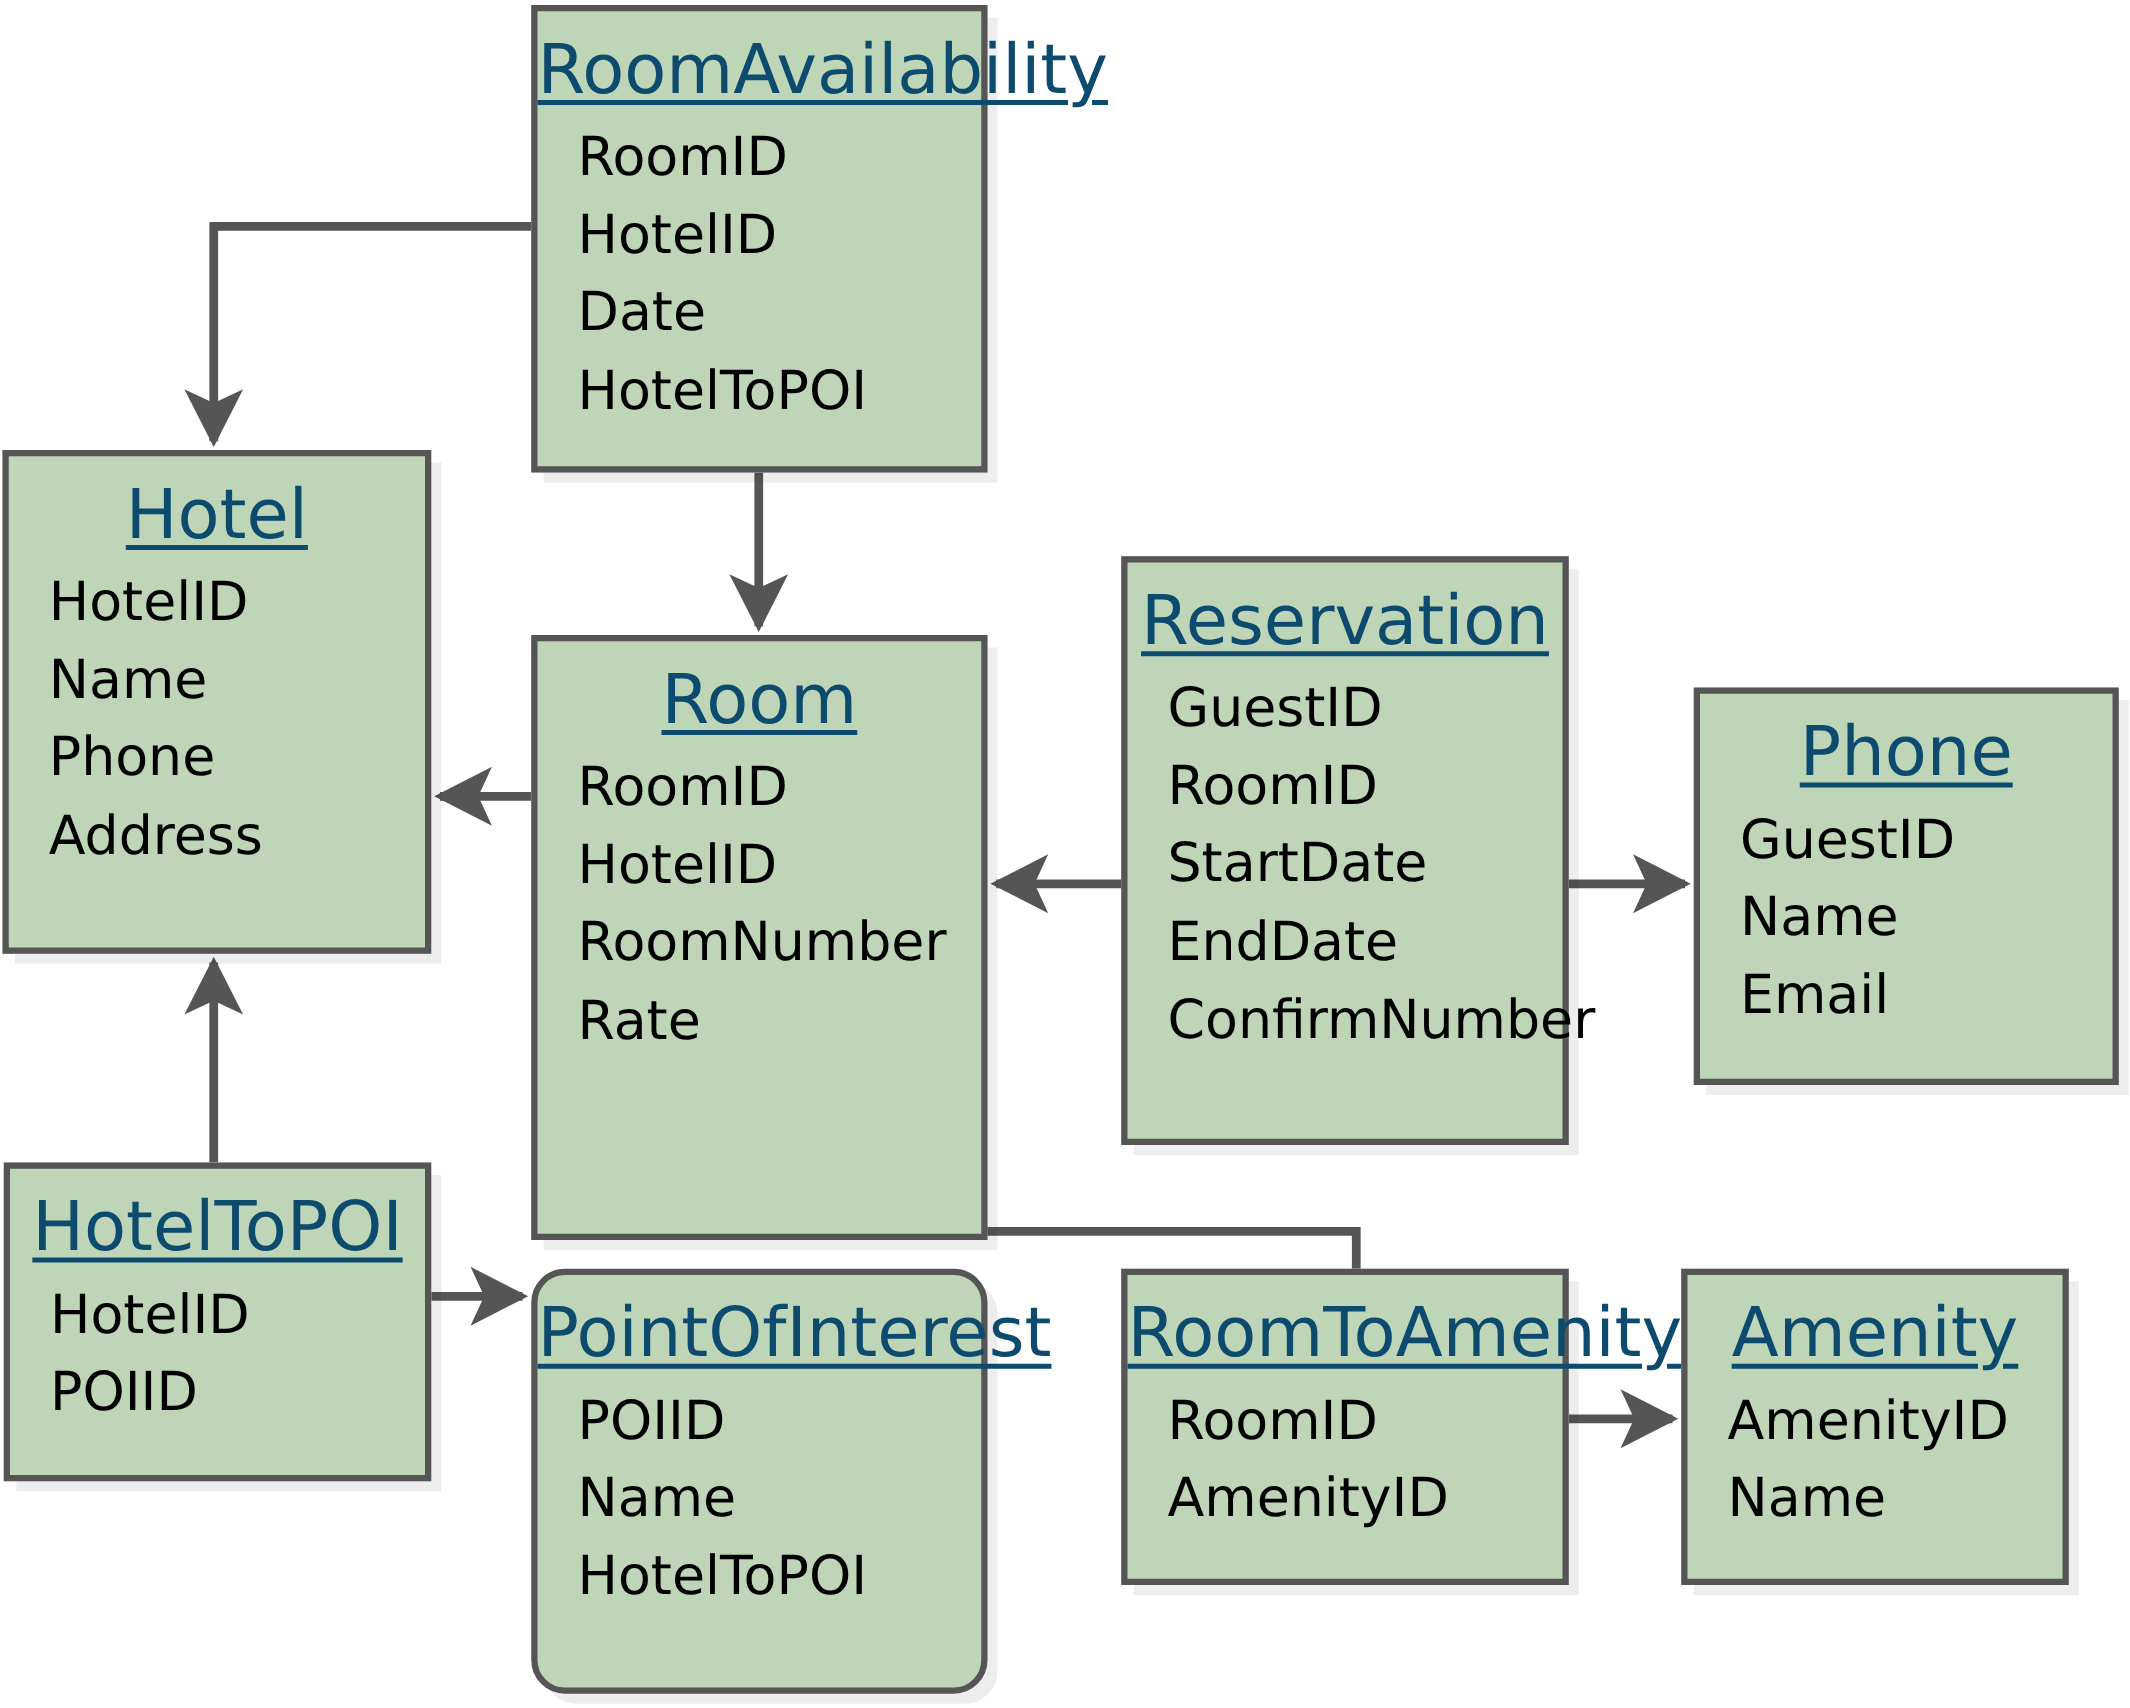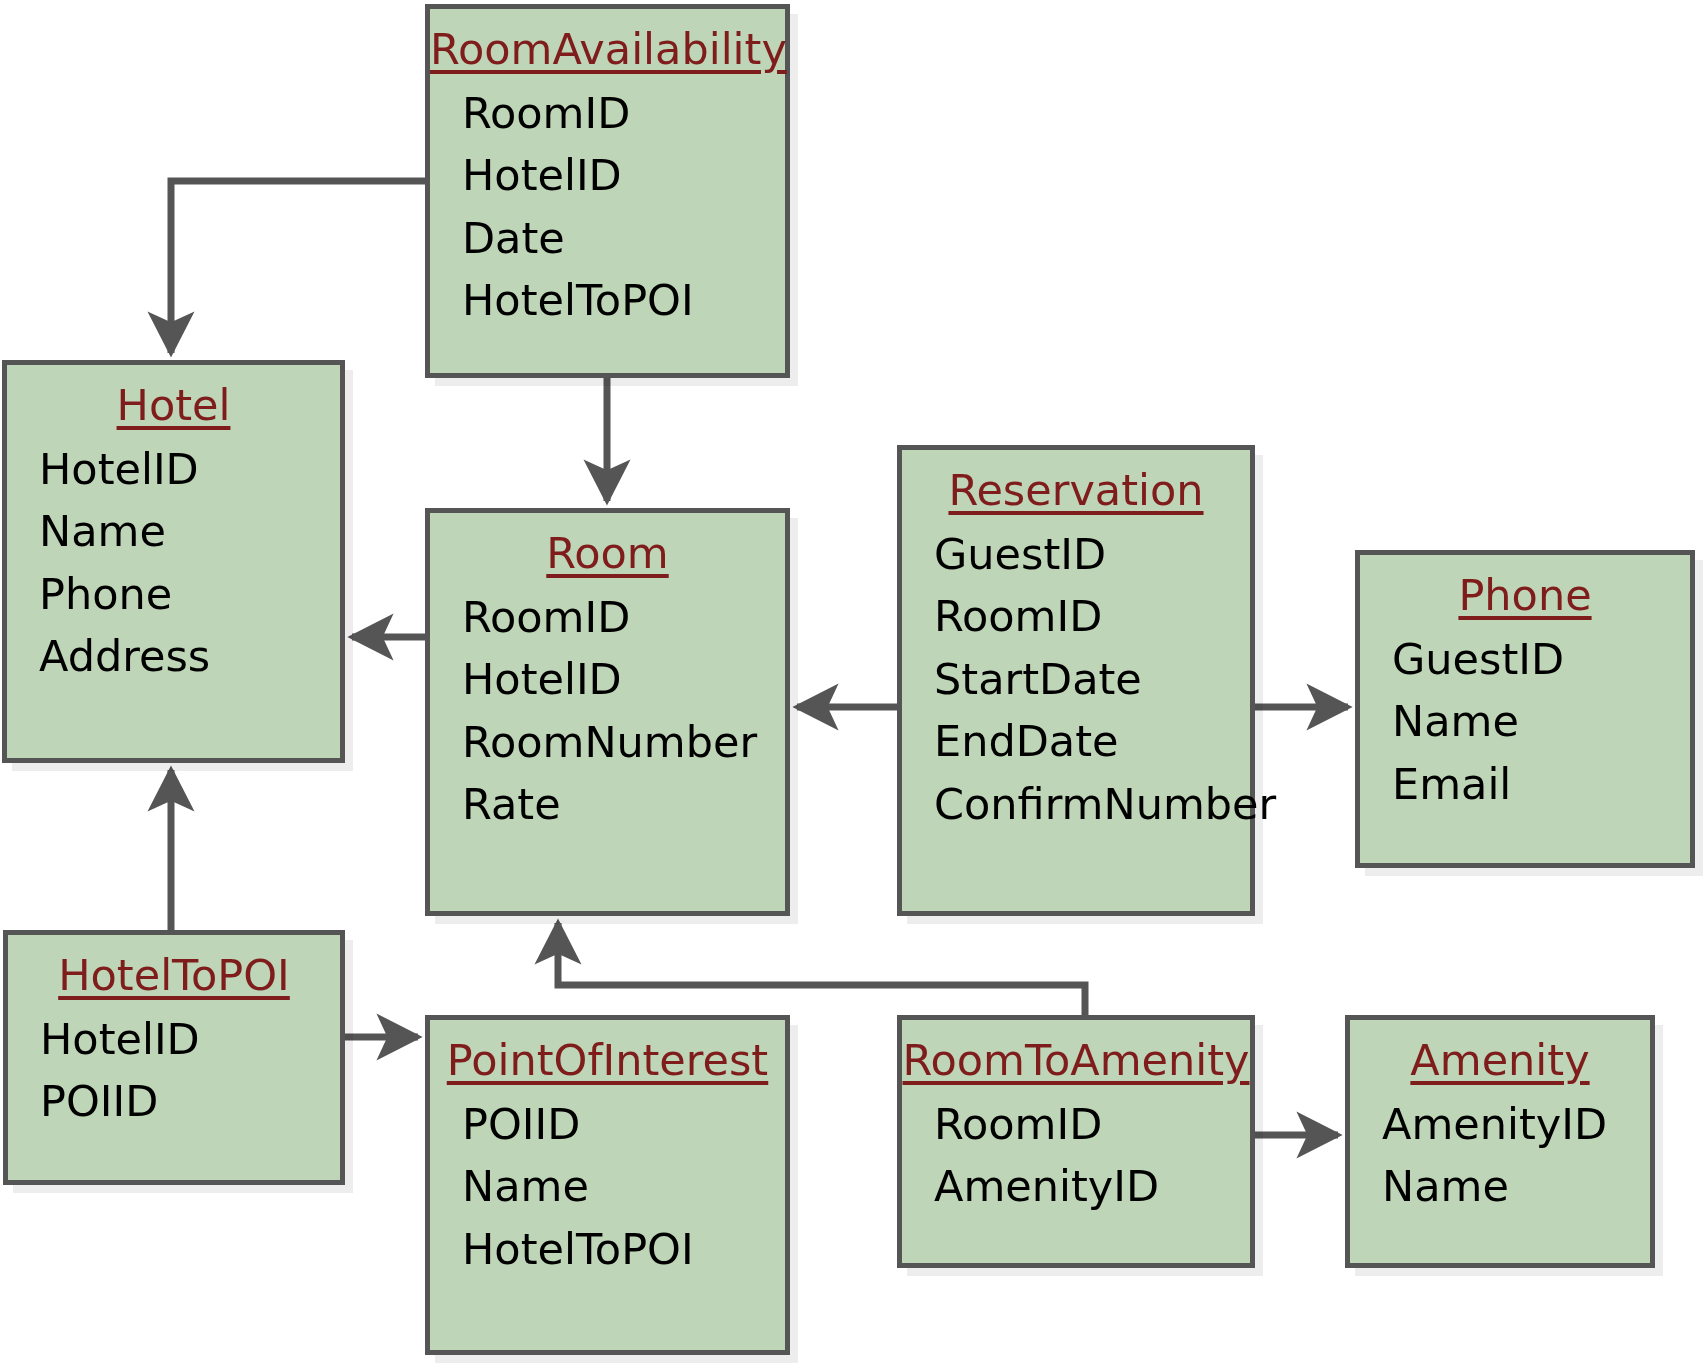"RoomAvailability" .entity-title { color: #7f1d1d -> #0c4a6e; font-size: 43px -> 55px }
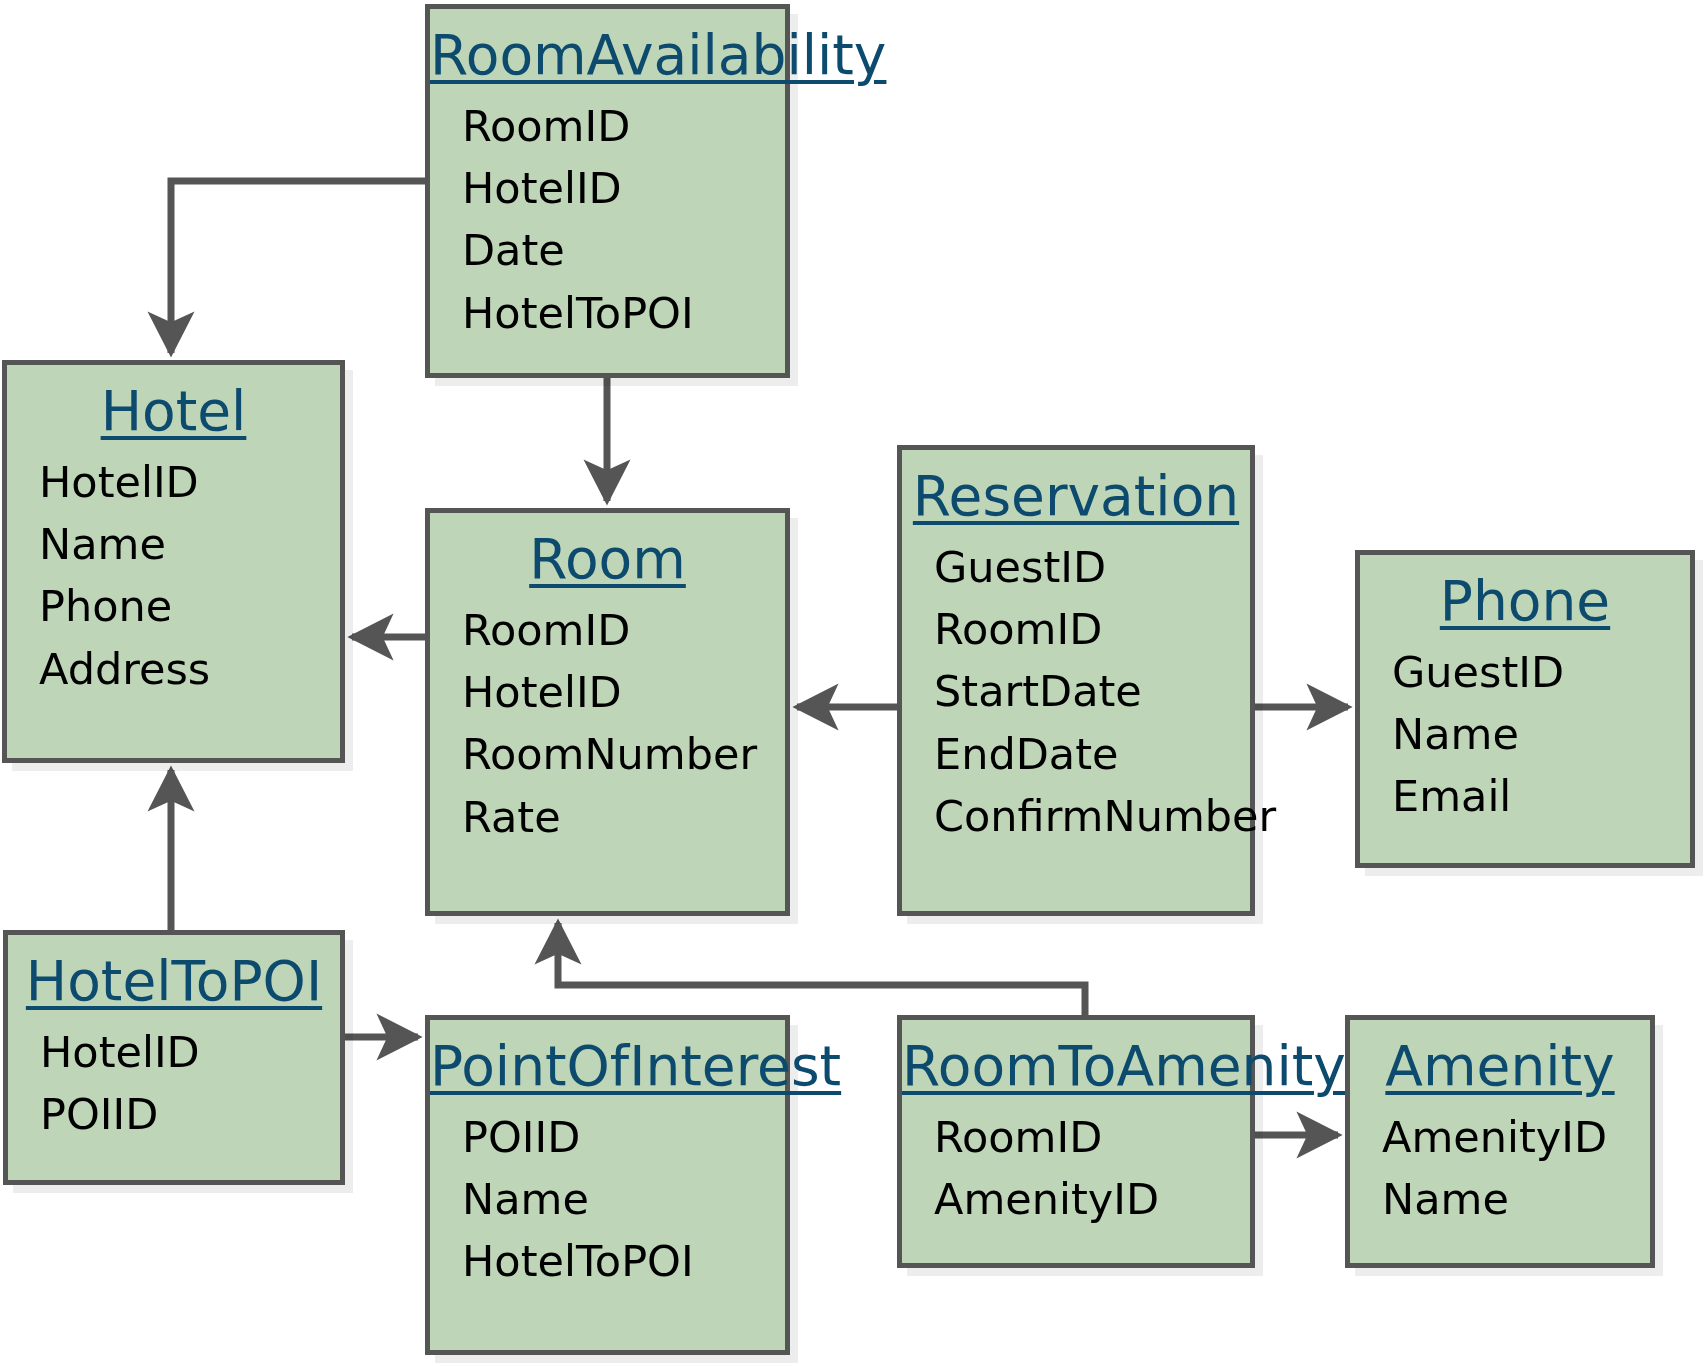"Room" div.entity { height: 408px -> 484px }
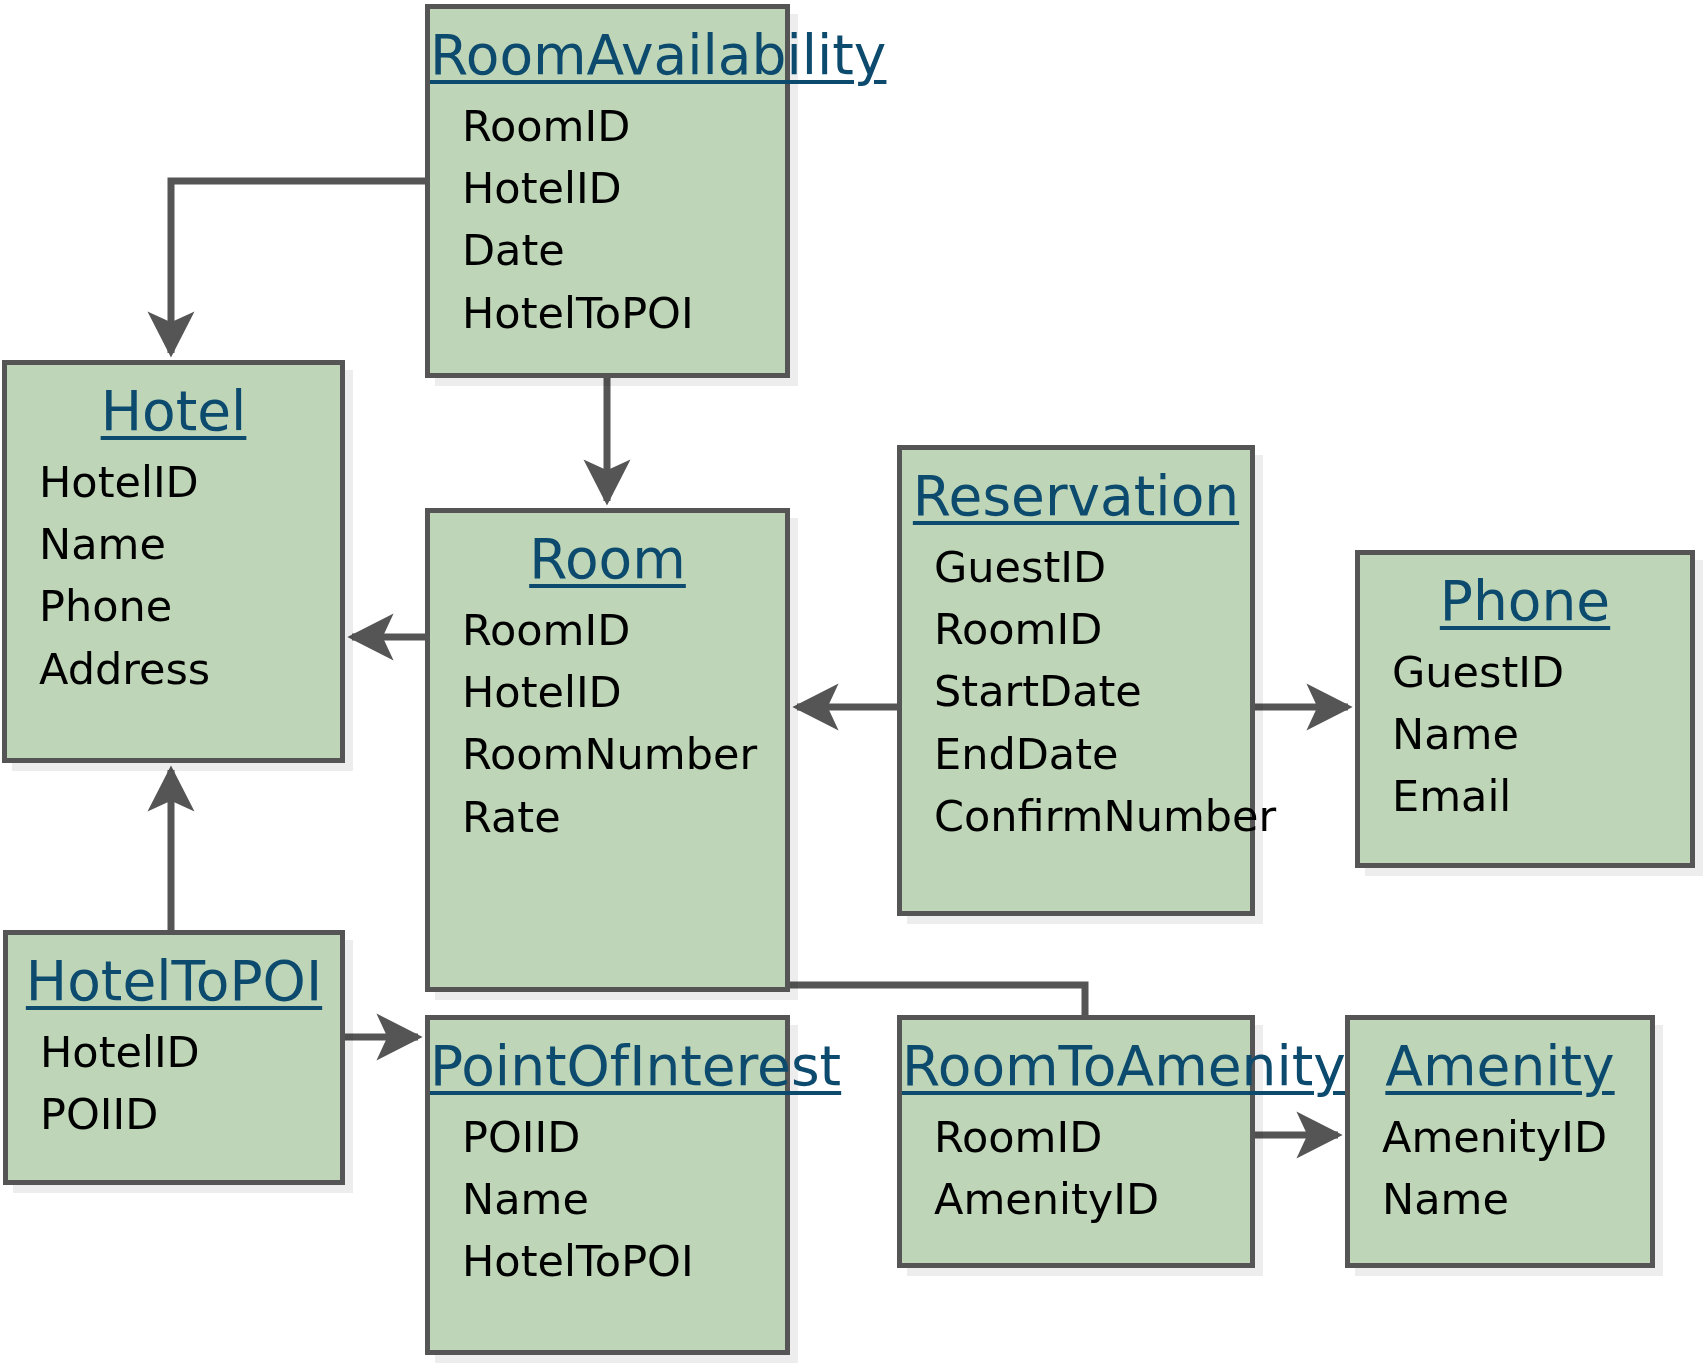"PointOfInterest" div.entity { border-radius: none -> 27px }
